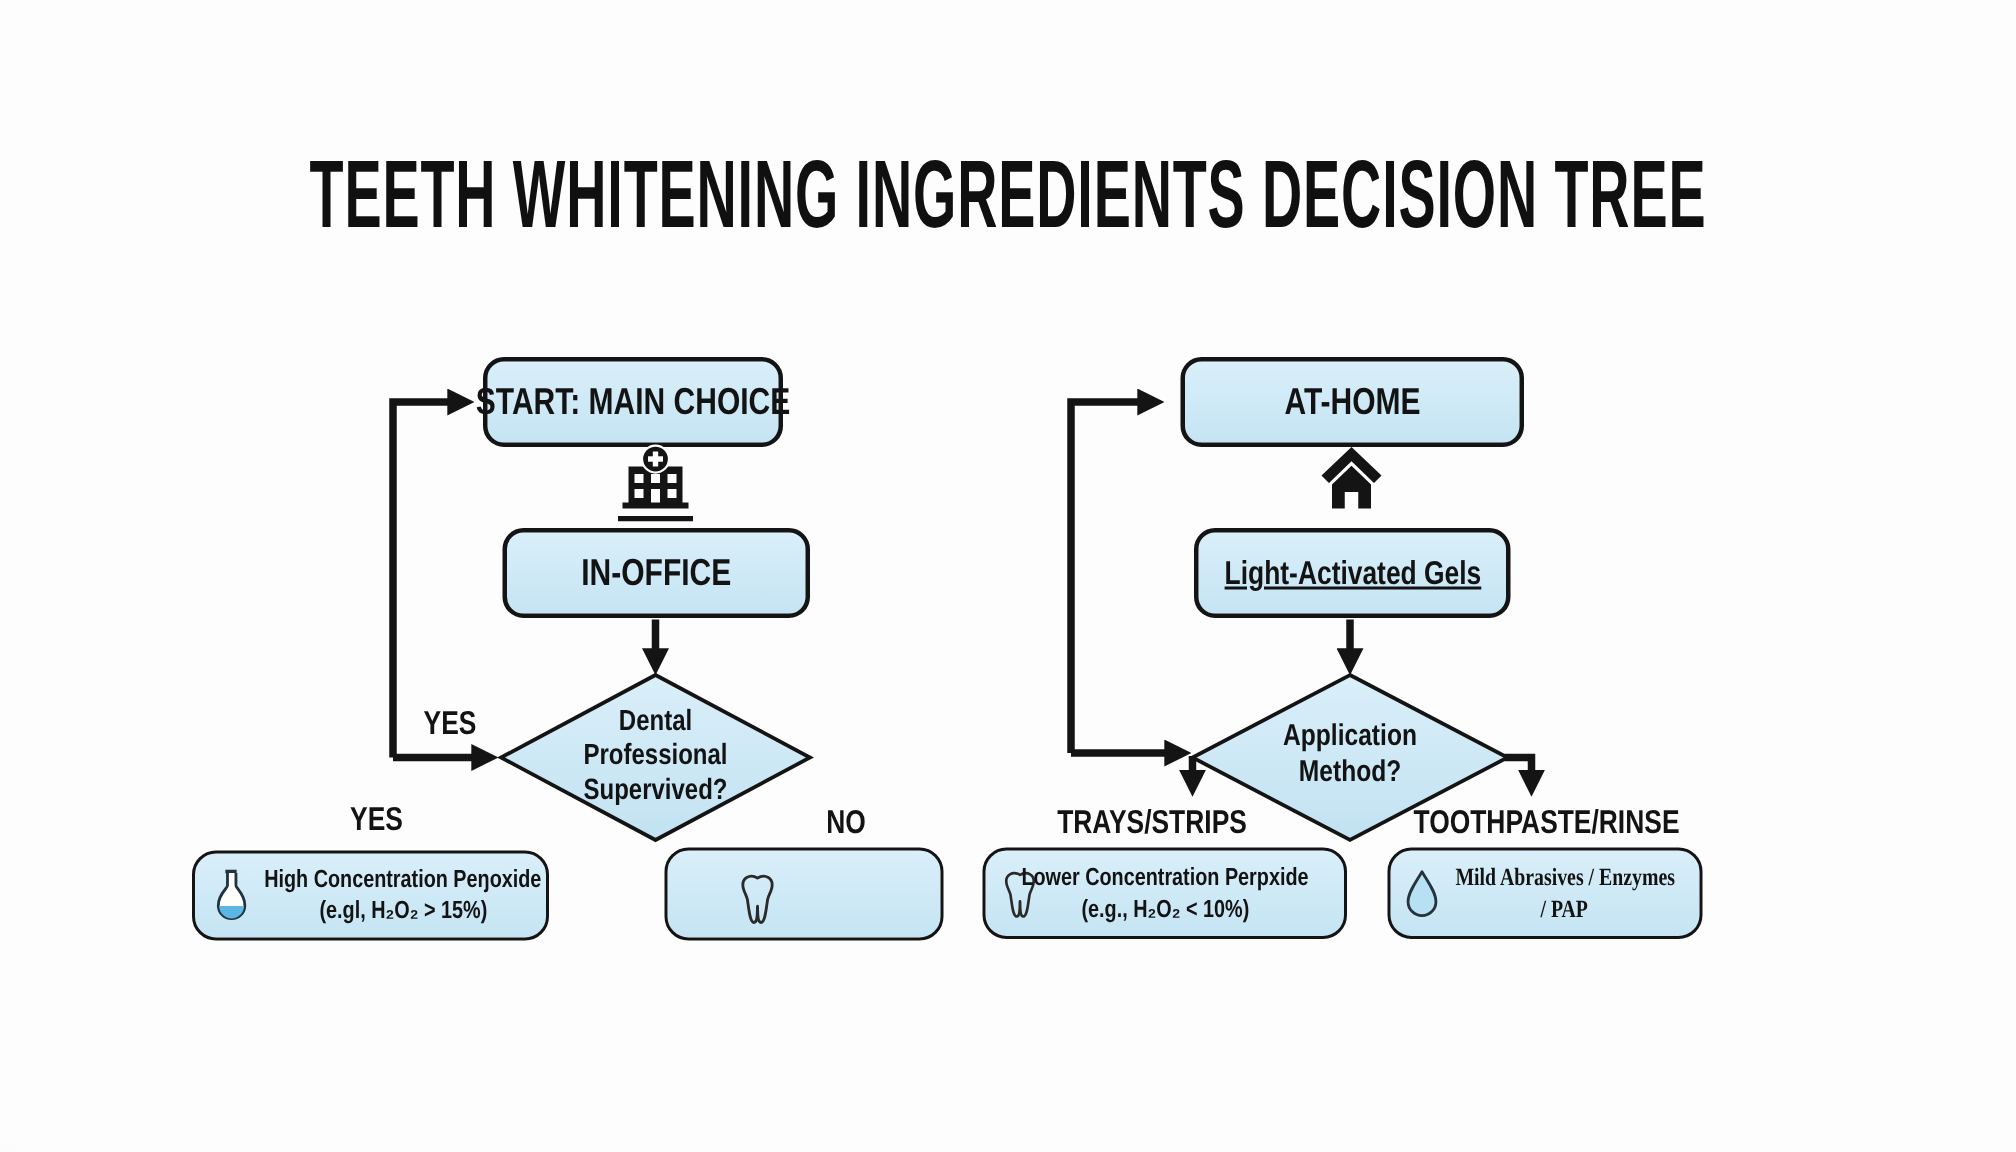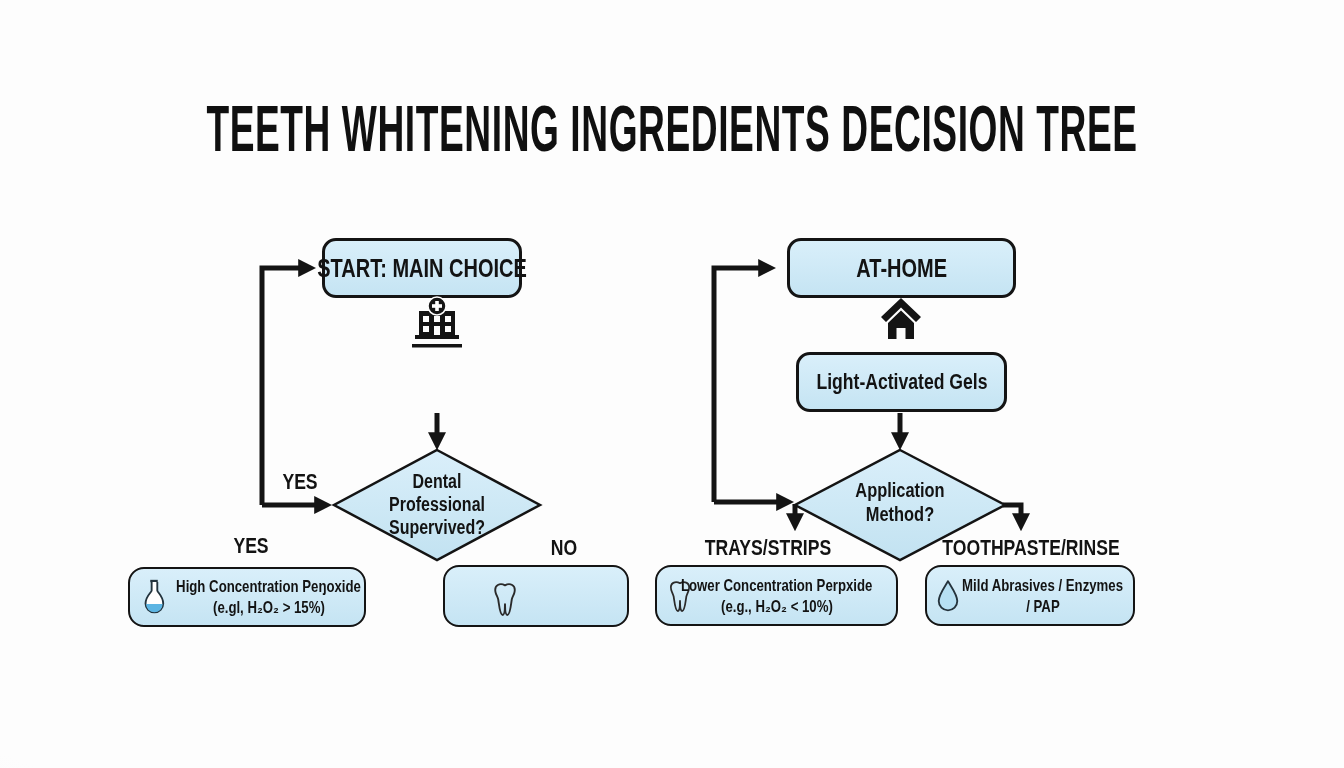"IN-OFFICE" div.node { html: none -> <div> <span>IN-OFFICE</span> </div> }
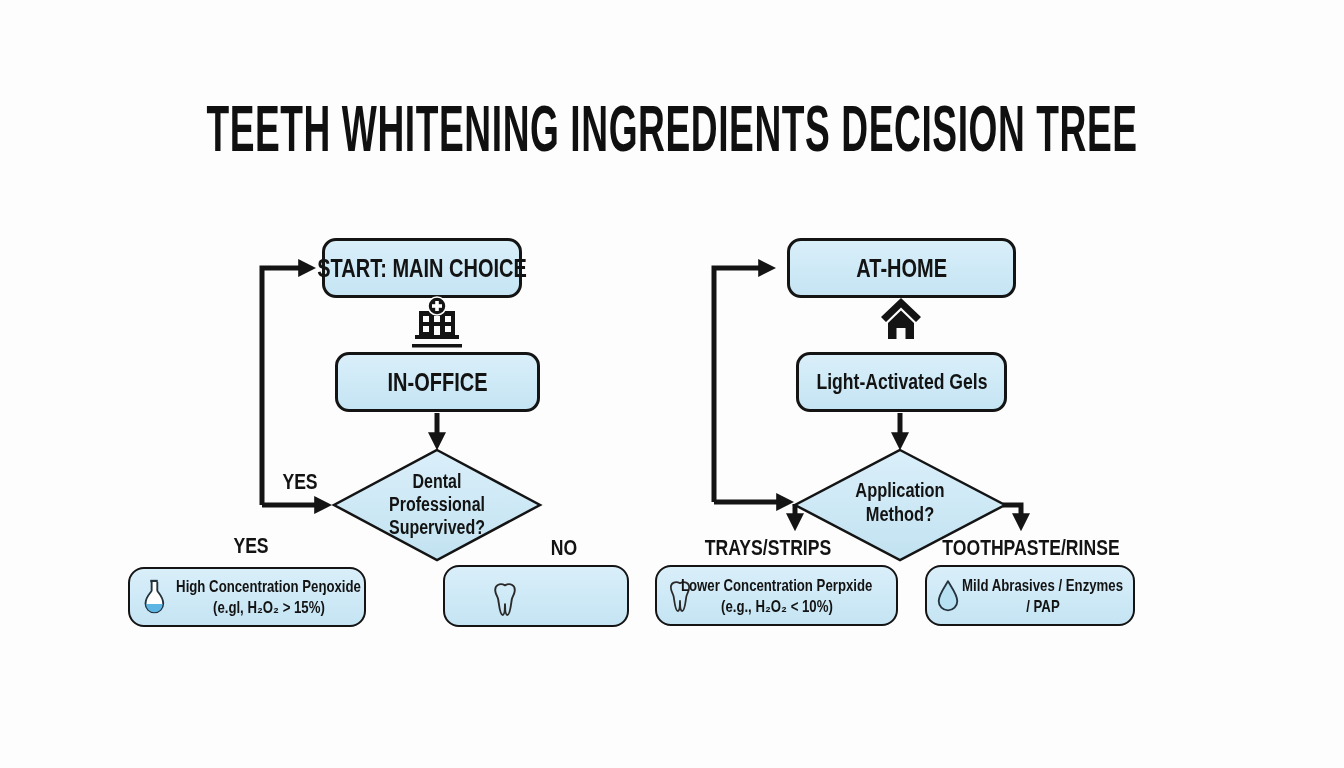"Light-Activated Gels" .n-gels { text-decoration: none -> underline }
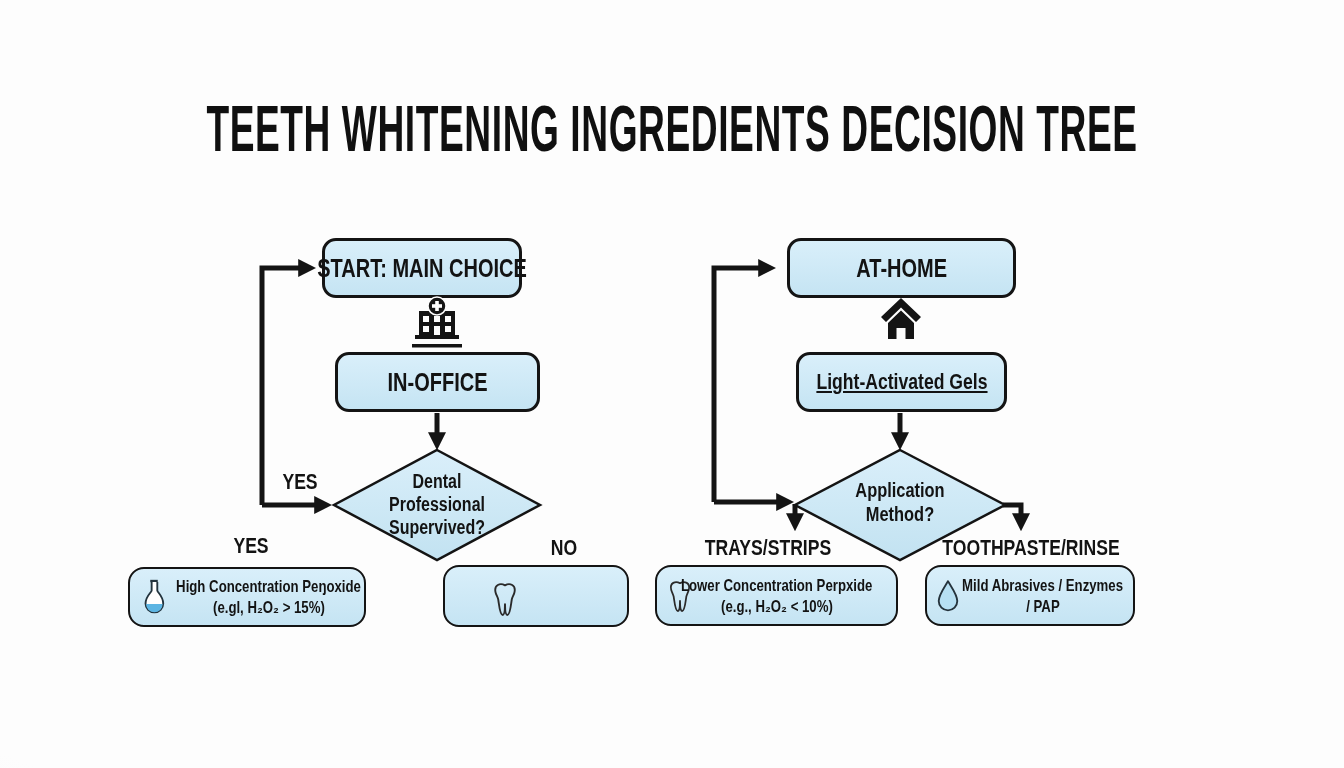"Mild Abrasives / Enzymes" .n-mild { font-family: none -> Liberation Serif, serif }
